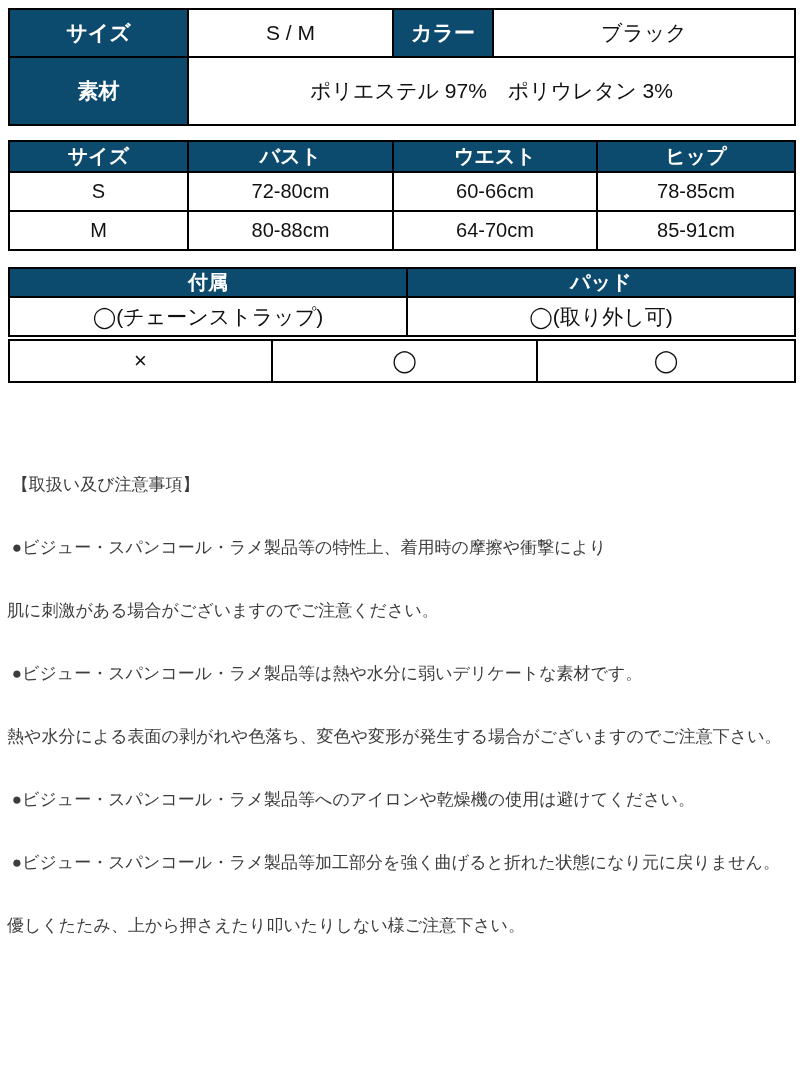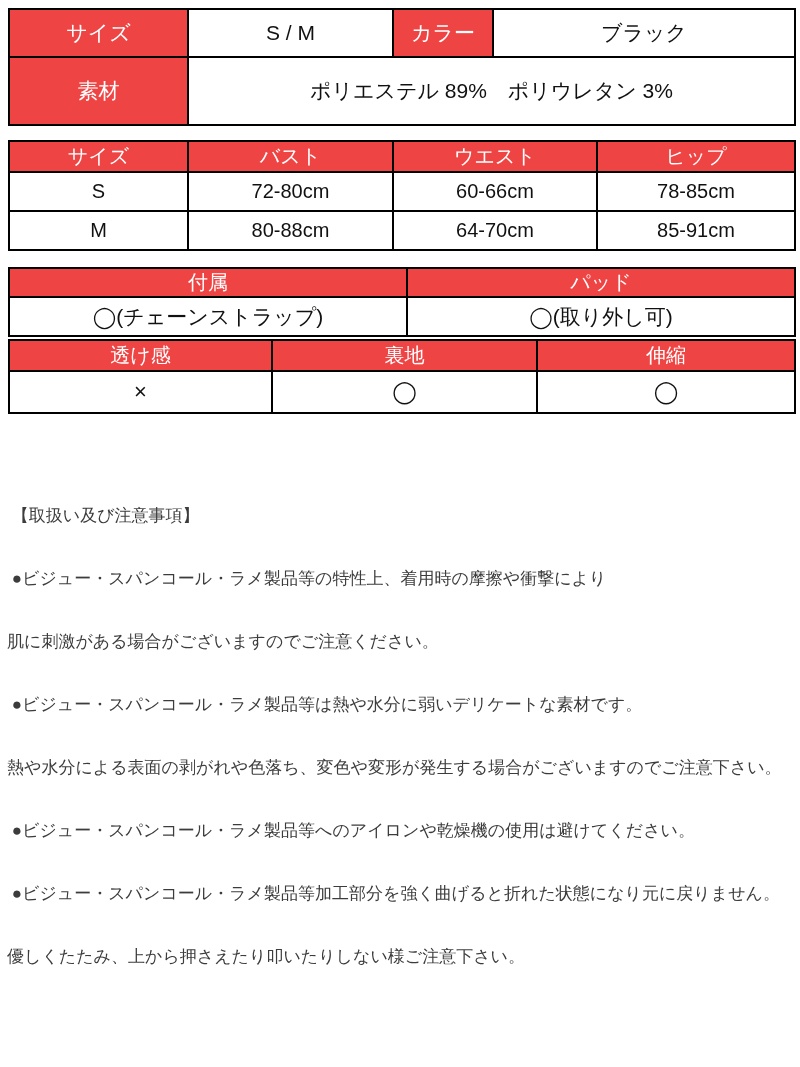"サイズ" table.t td.h { background: #ef4444 -> #0c4a6e; font-weight: none -> bold }
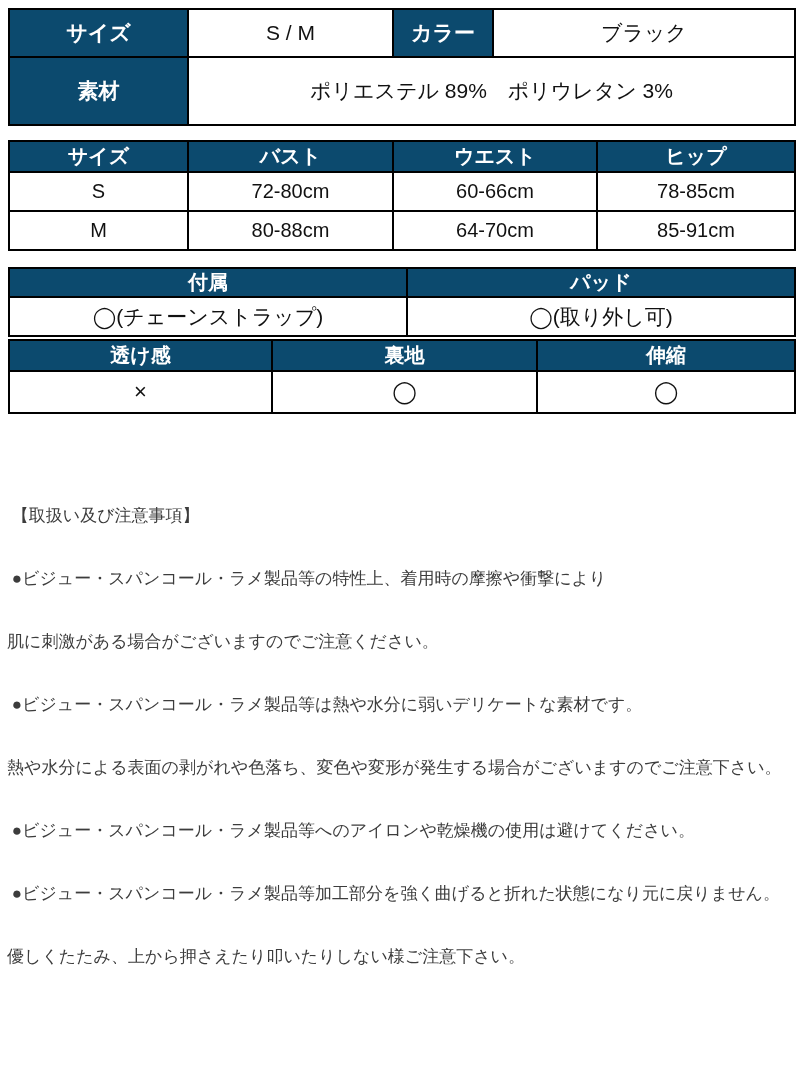"ポリエステル 89% ポリウレタン 3%" td { text: 89% -> 97% }
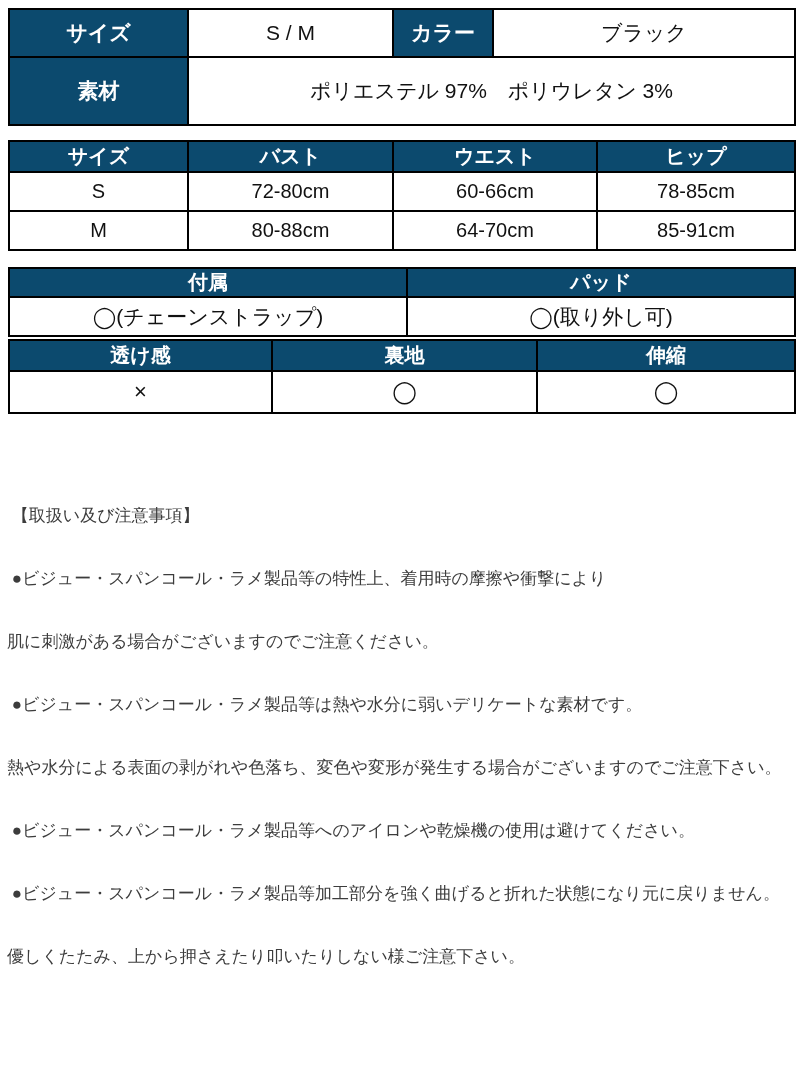"透け感" tr.head { html: <tr> <td>透け感</td> <td>裏地</td> <td>伸縮</td> </tr> -> none }
